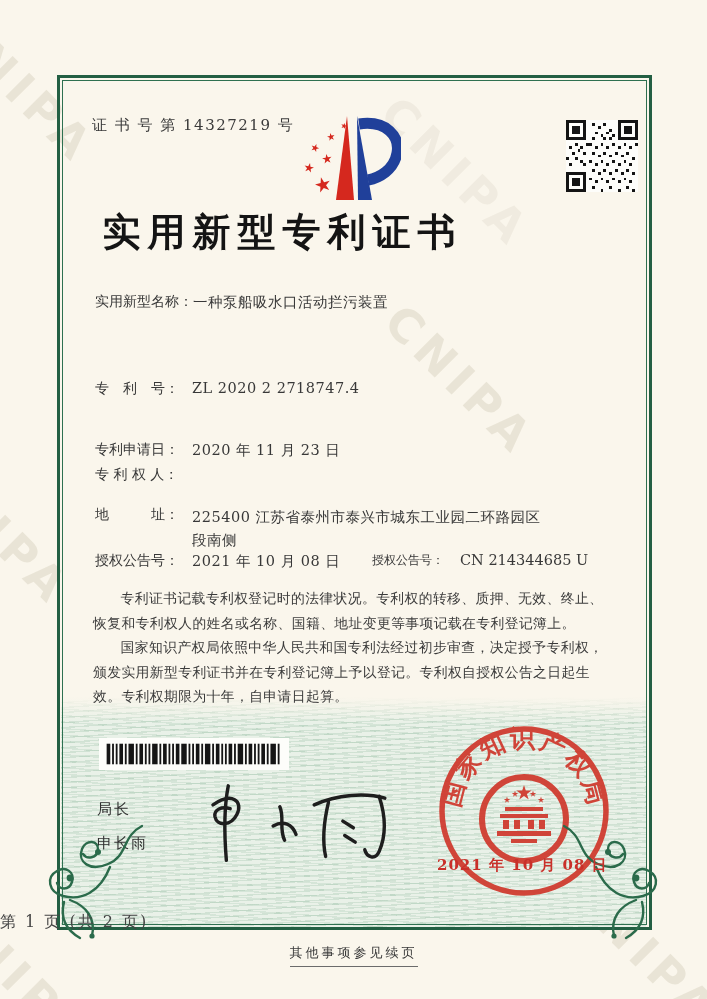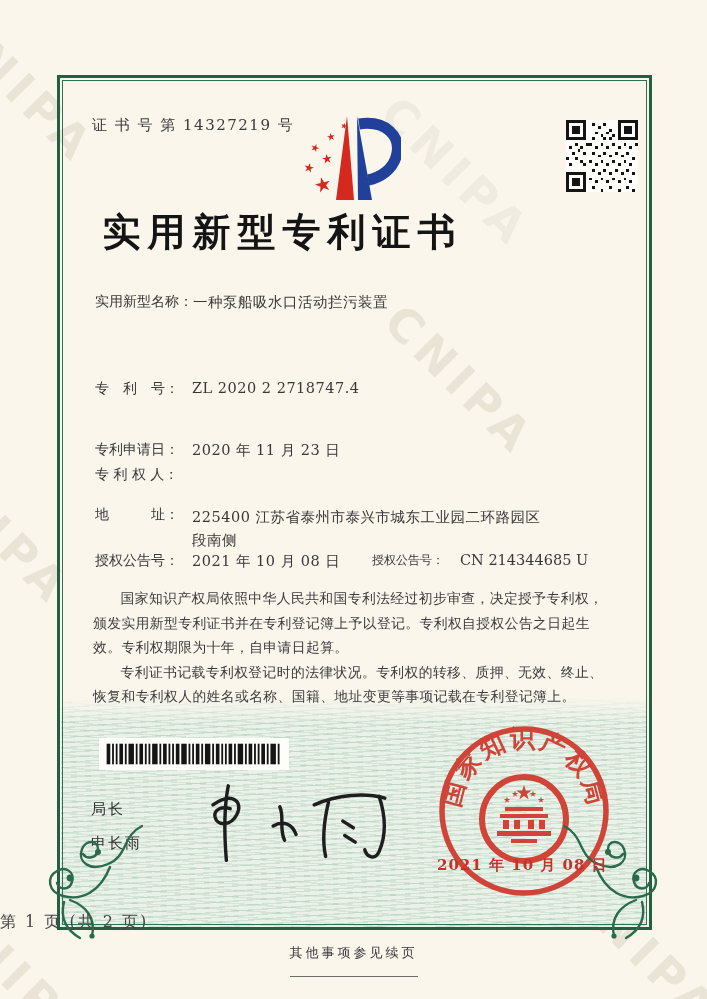"国家知识产权局依照中华人民共和国专利法经过初步审查，决定授予专利权，颁发实用新型" p { order: before "专利证书记载专利权登记时的法律状况。专利权的转移、质押、无效、终止、恢复和专利权" -> after "专利证书记载专利权登记时的法律状况。专利权的转移、质押、无效、终止、恢复和专利权" }
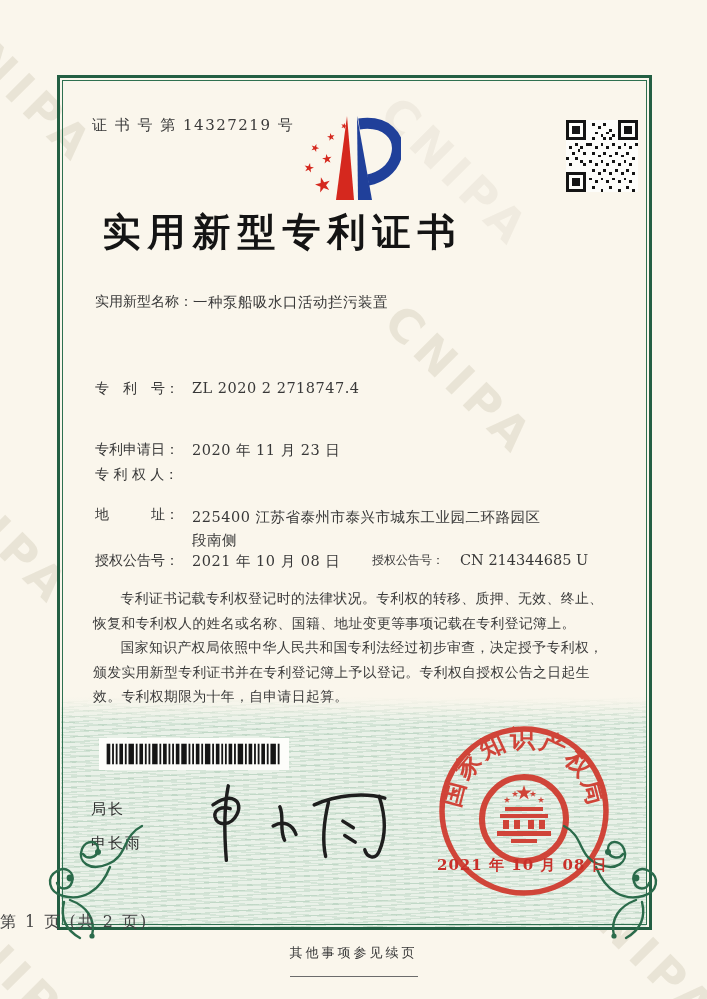"局长" .director { left: 91px -> 97px }
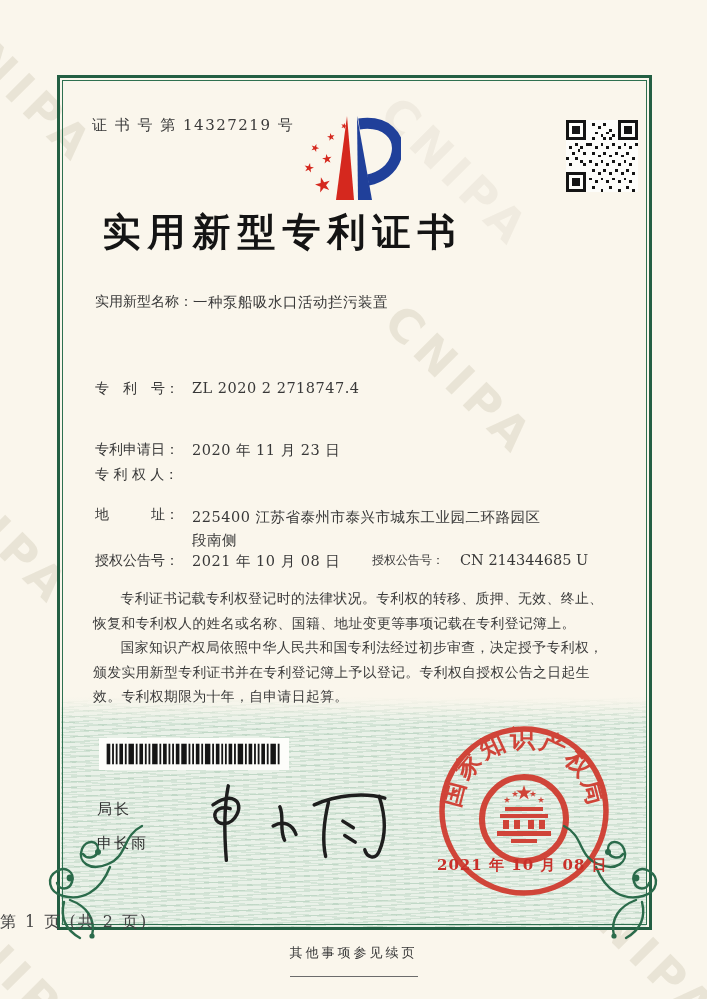"其他事项参见续页" .continuation span { padding-bottom: 16px -> 6px }
